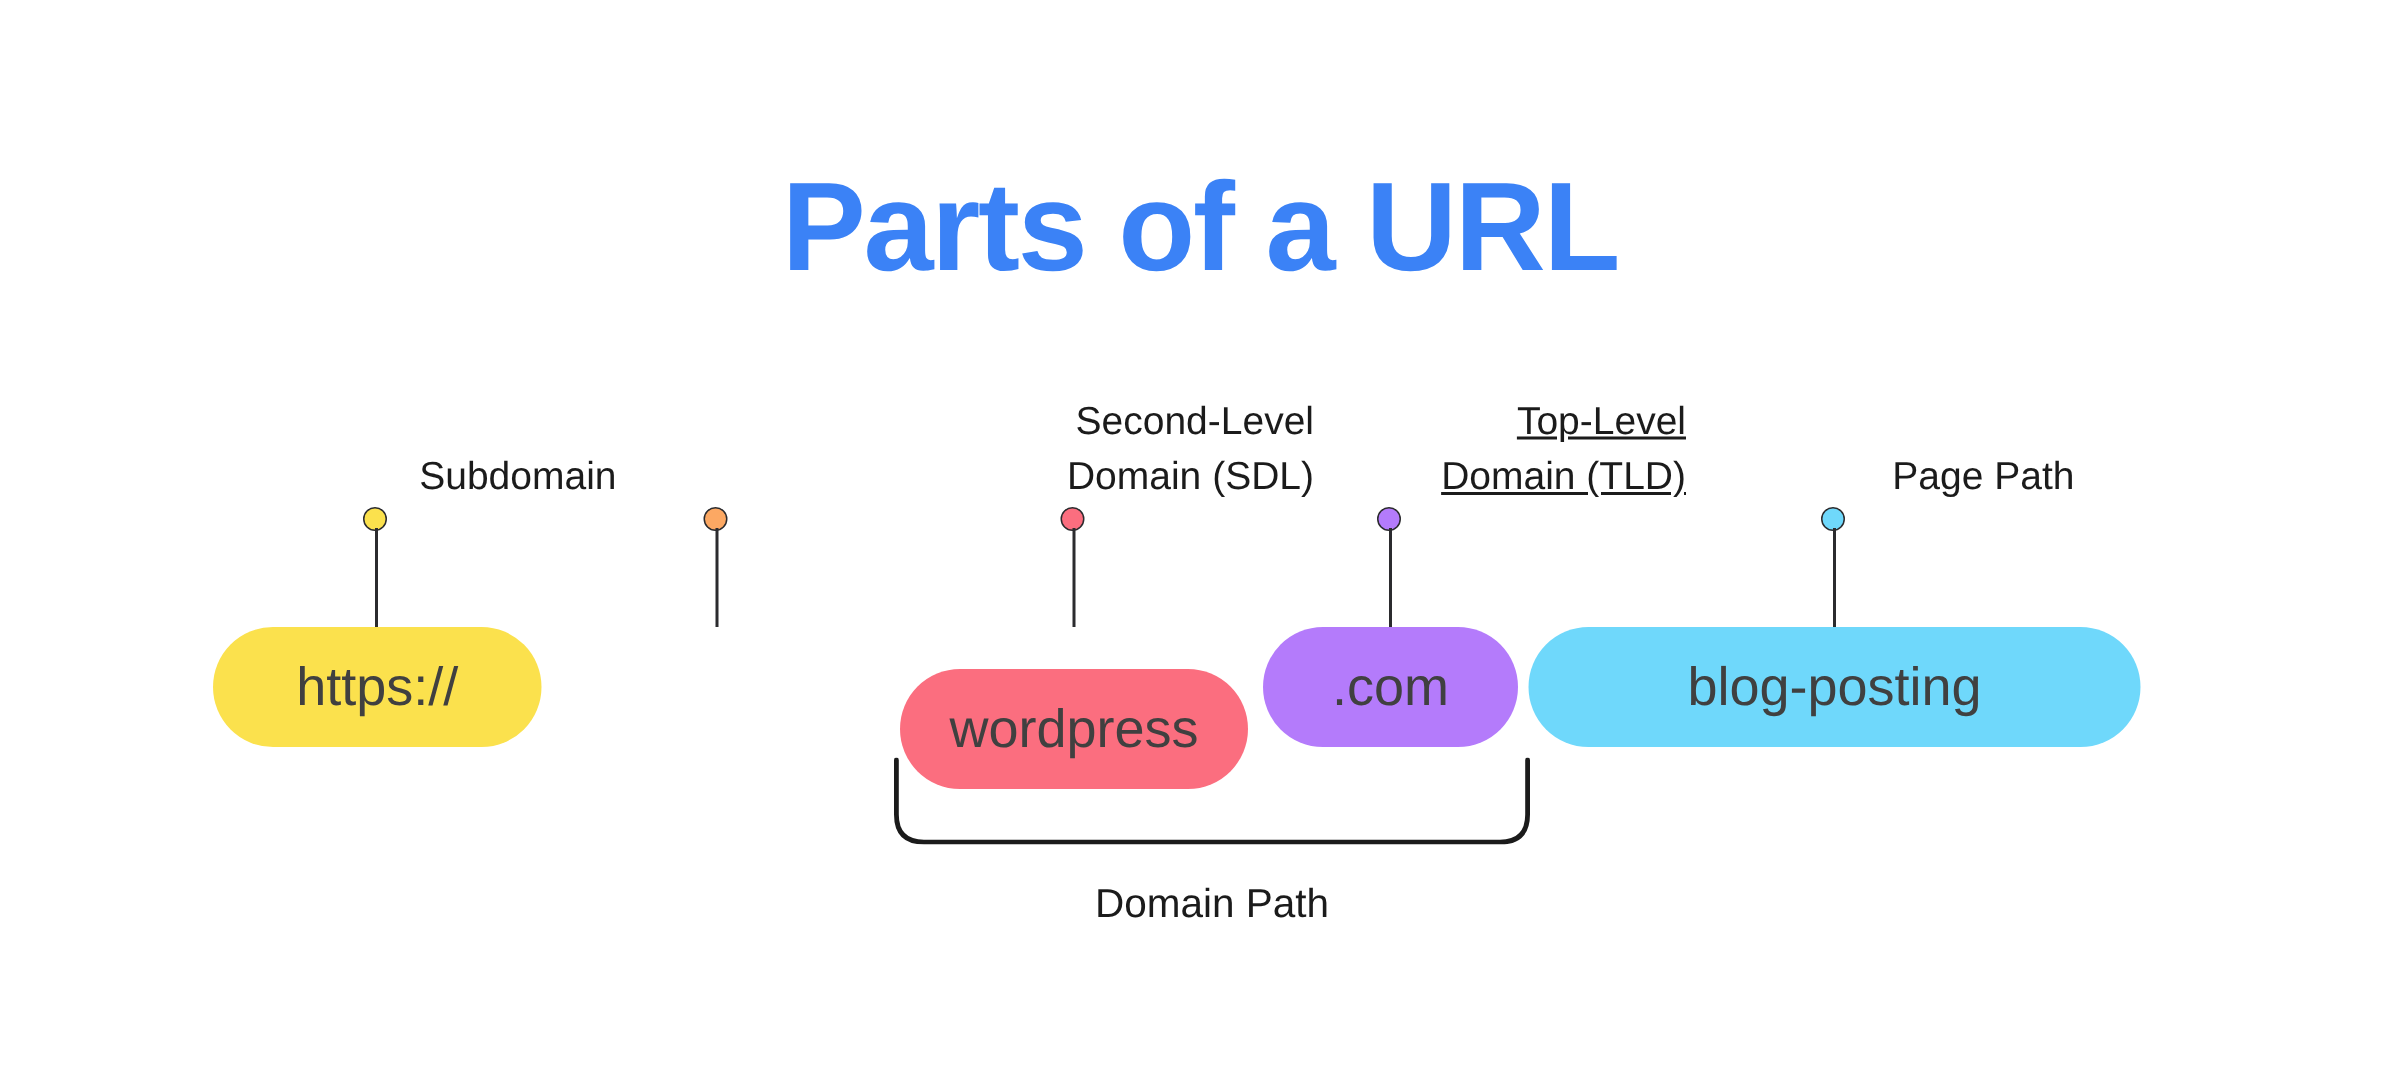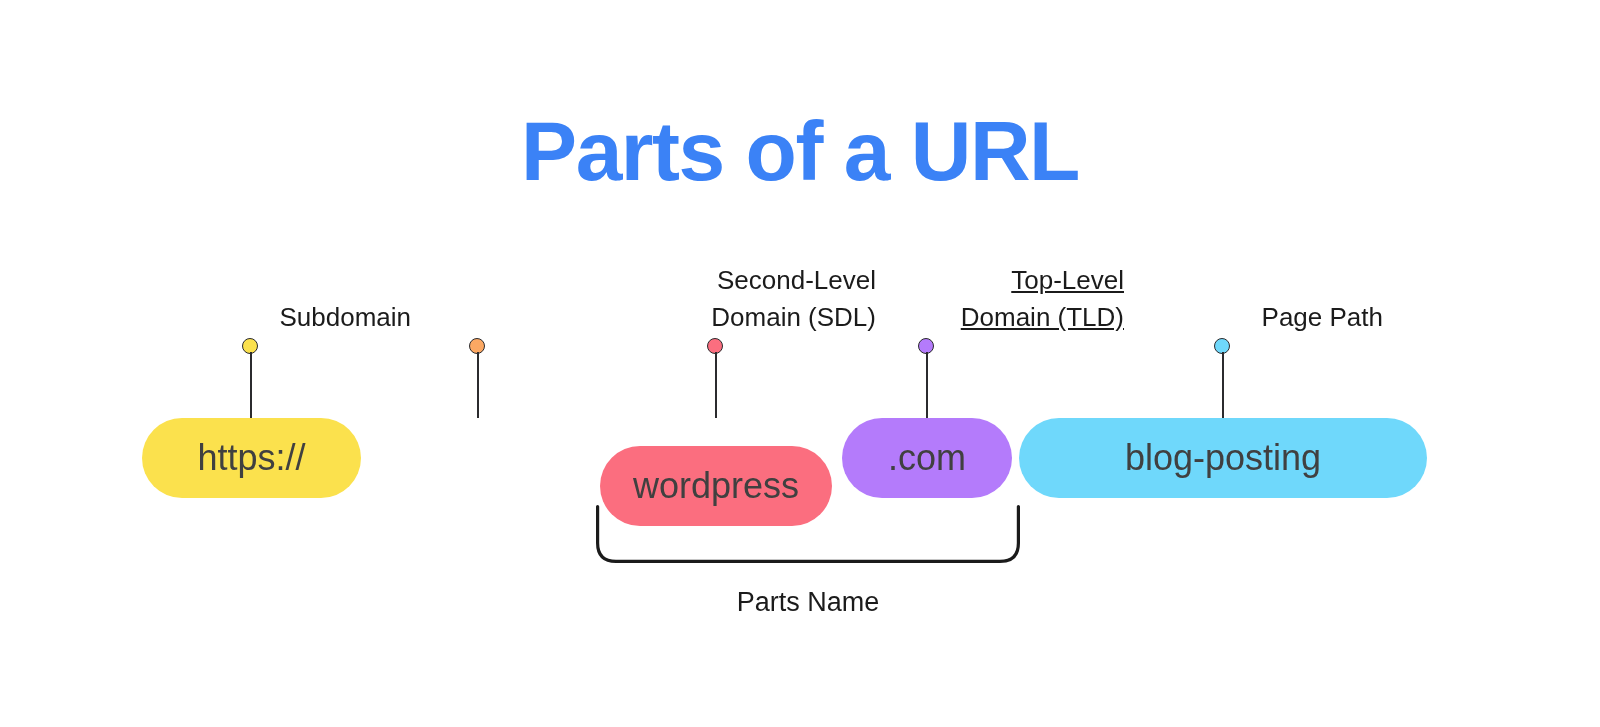"Parts Name" div { text: Parts Name -> Domain Path }
